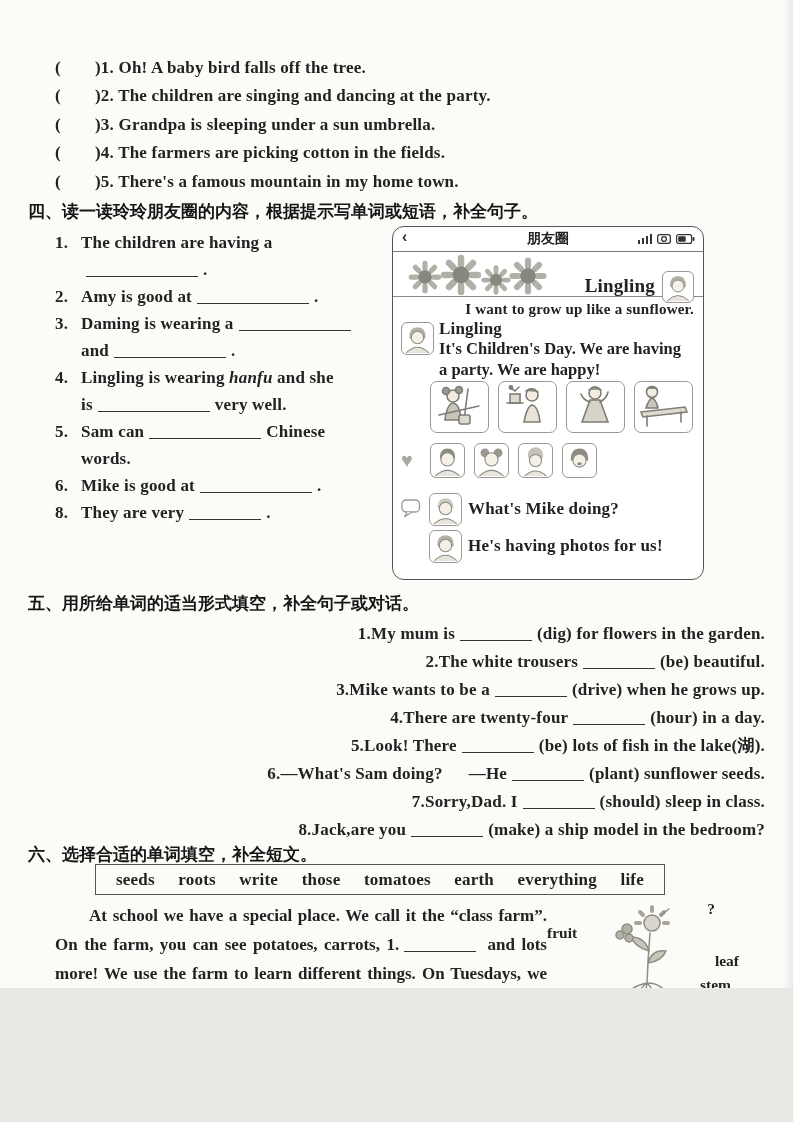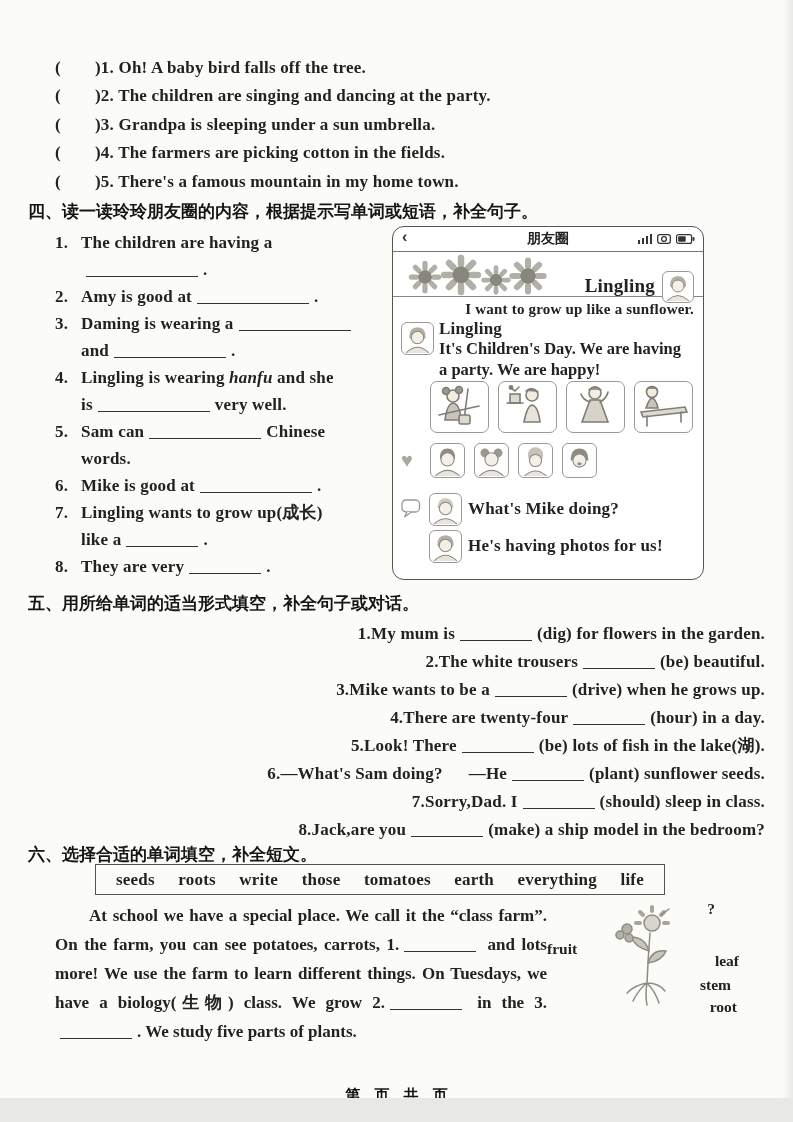"( )1. Oh! A baby" .page { height: 1098px -> 988px }
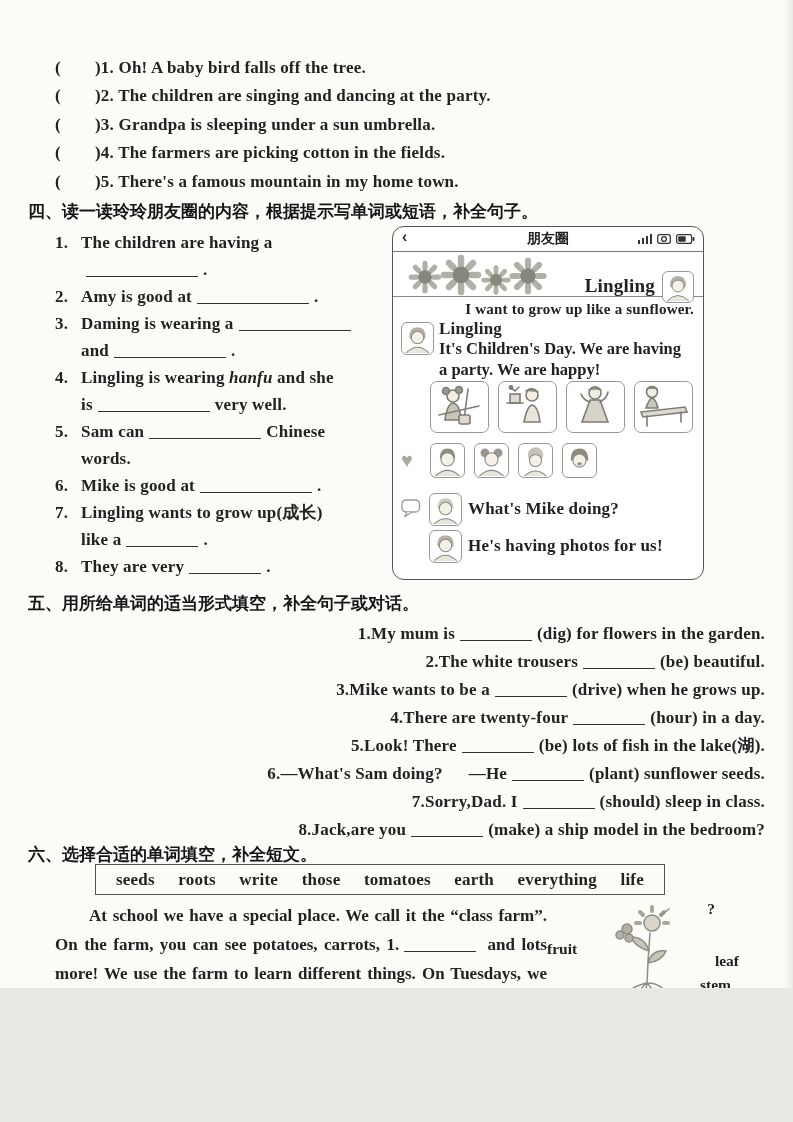"7. Lingling wants to grow" div.q { html: <div><span>7.</span><span>Lingling wants to grow up(成长)</span><br><span>like a</span><span></span><span>.</span></div> -> none }
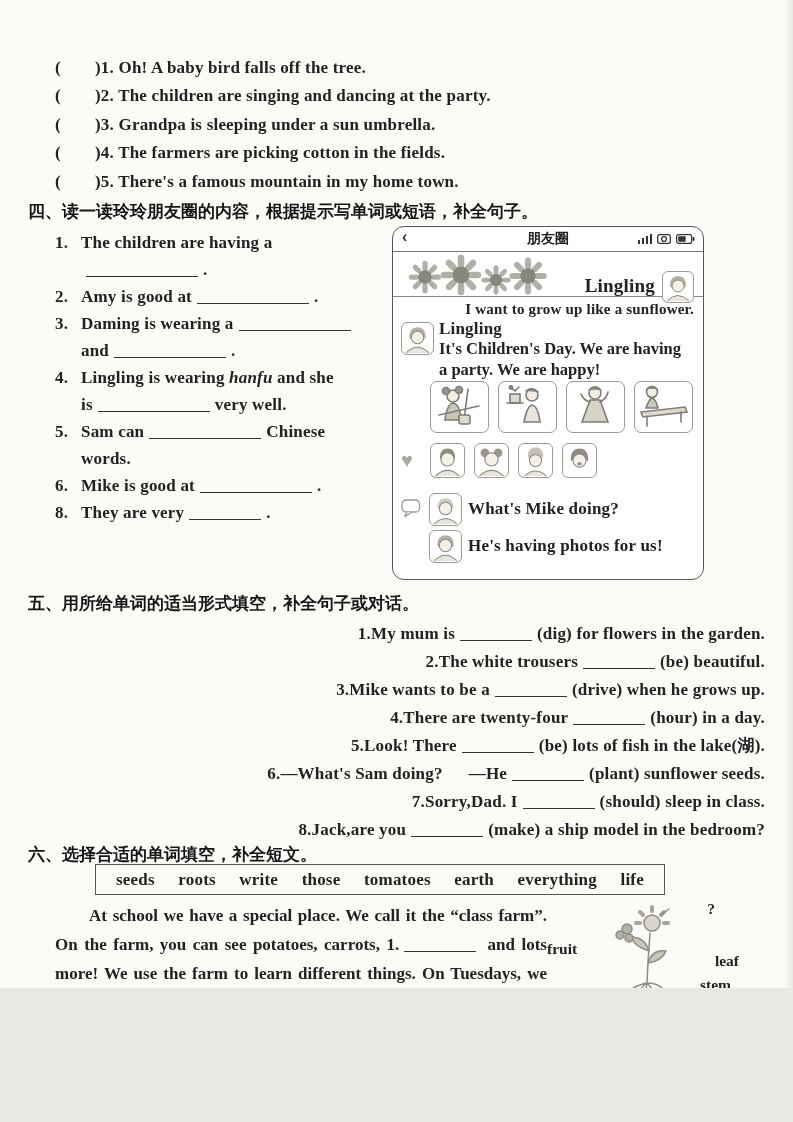"fruit" .pl-fruit { margin-top: 16px -> none }
